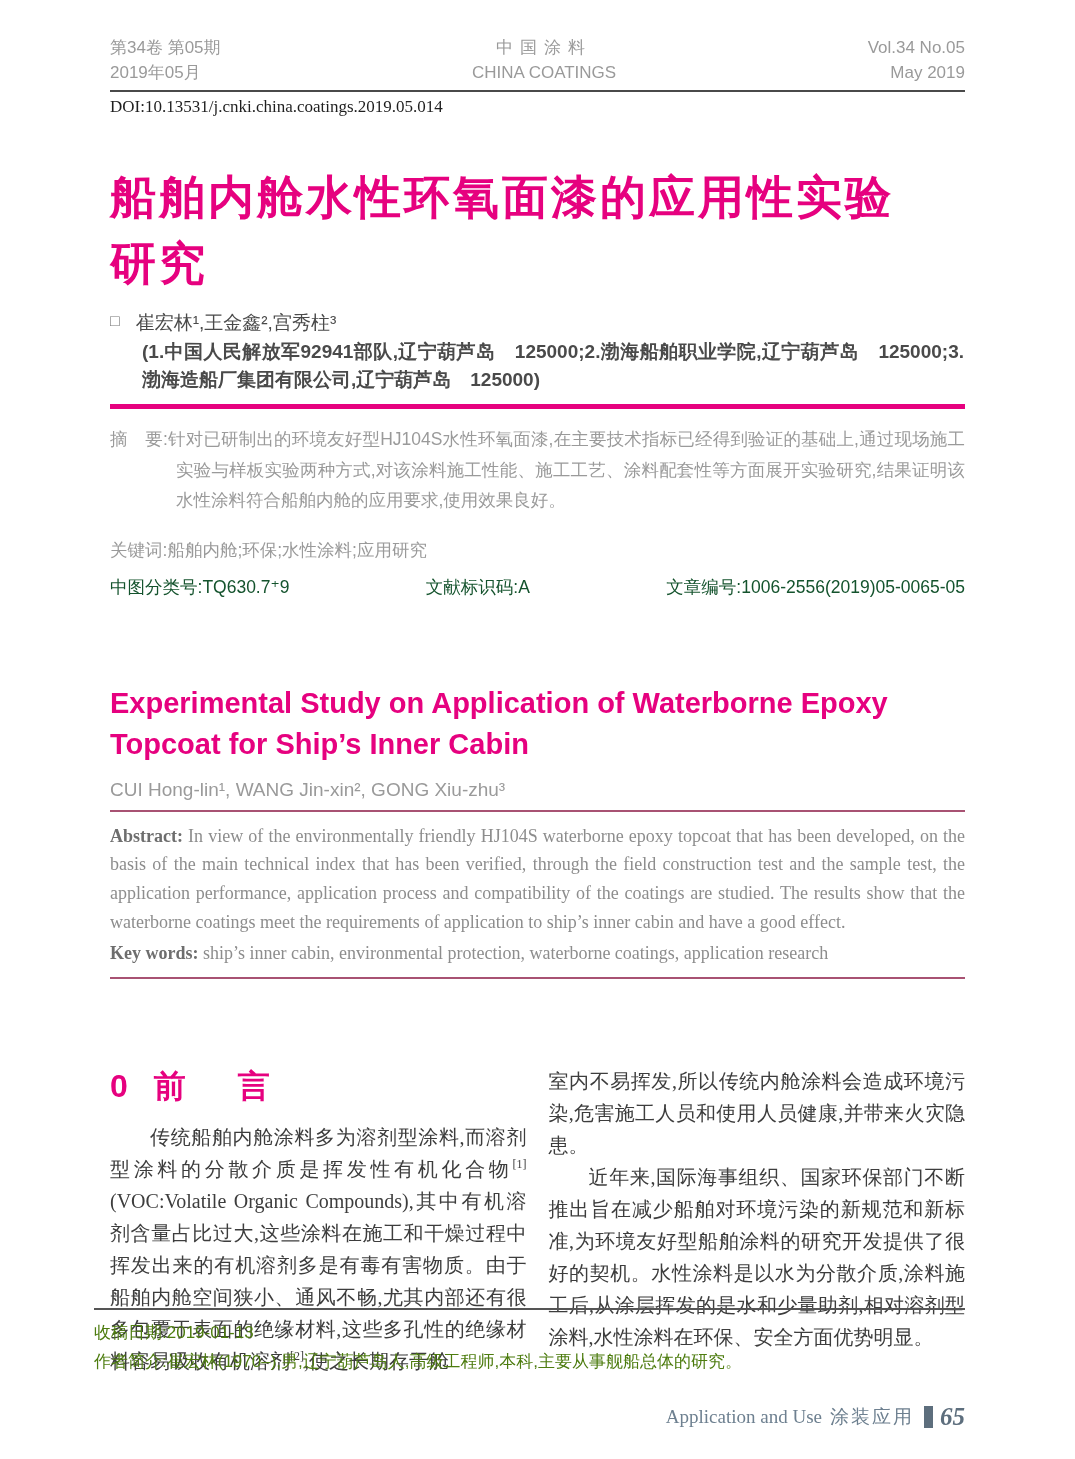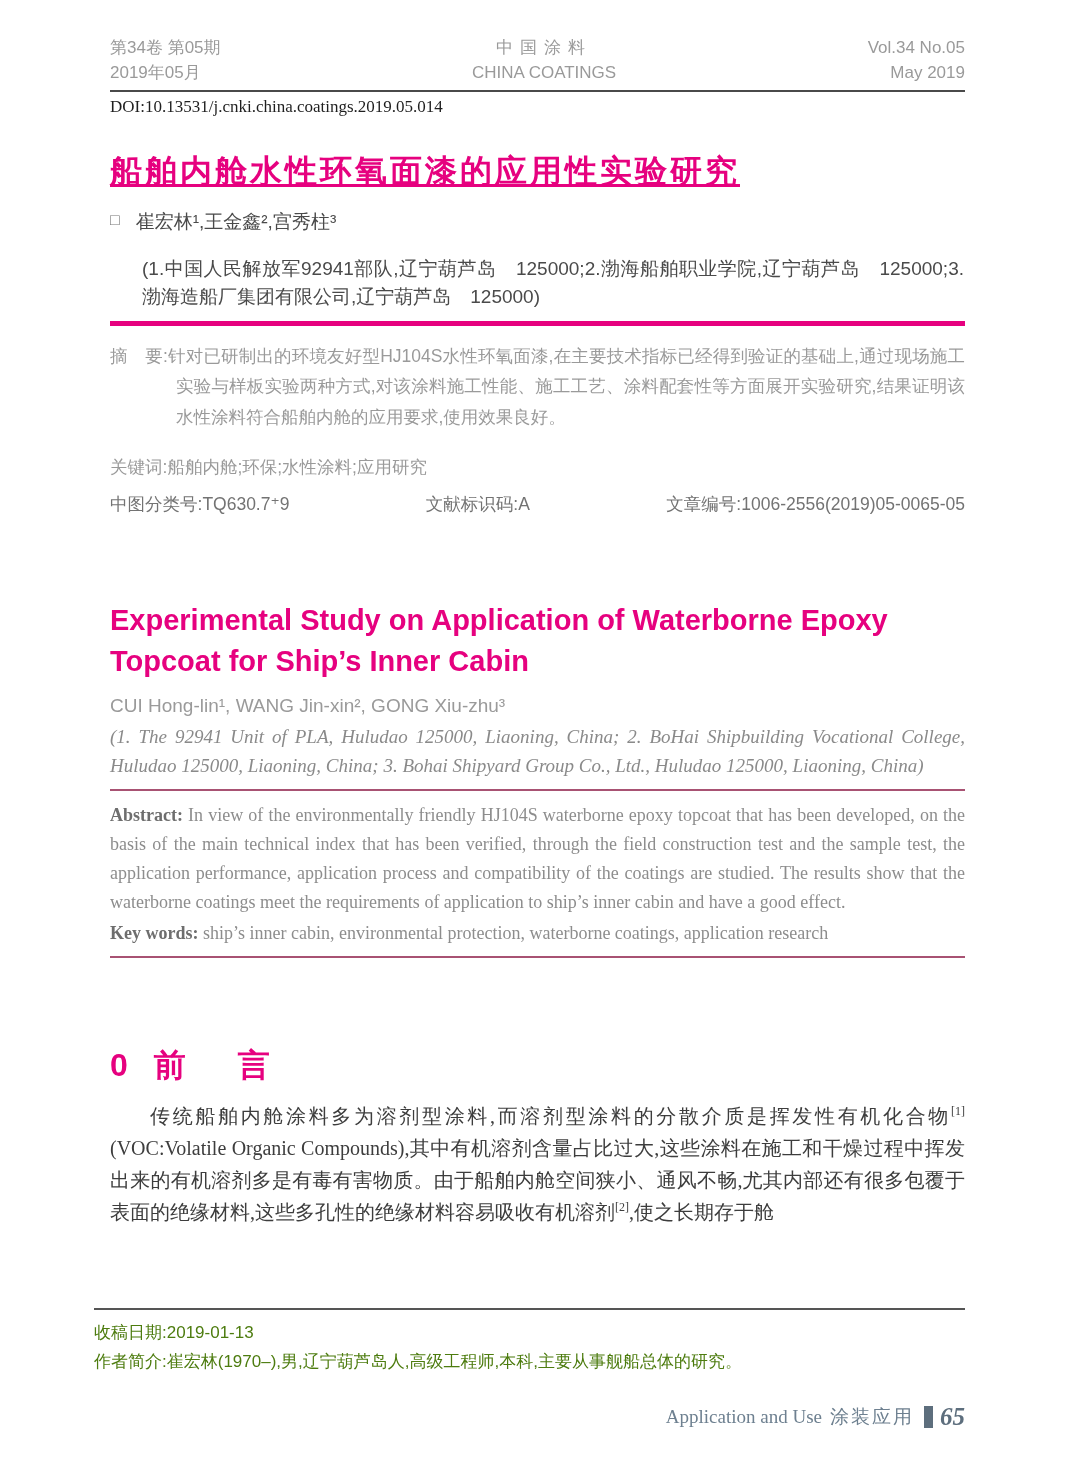"船舶内舱水性环氧面漆的应用性实验研究" .title-cn { font-size: 32px -> 46px; margin-top: 32px -> 48px; text-decoration: underline -> none }
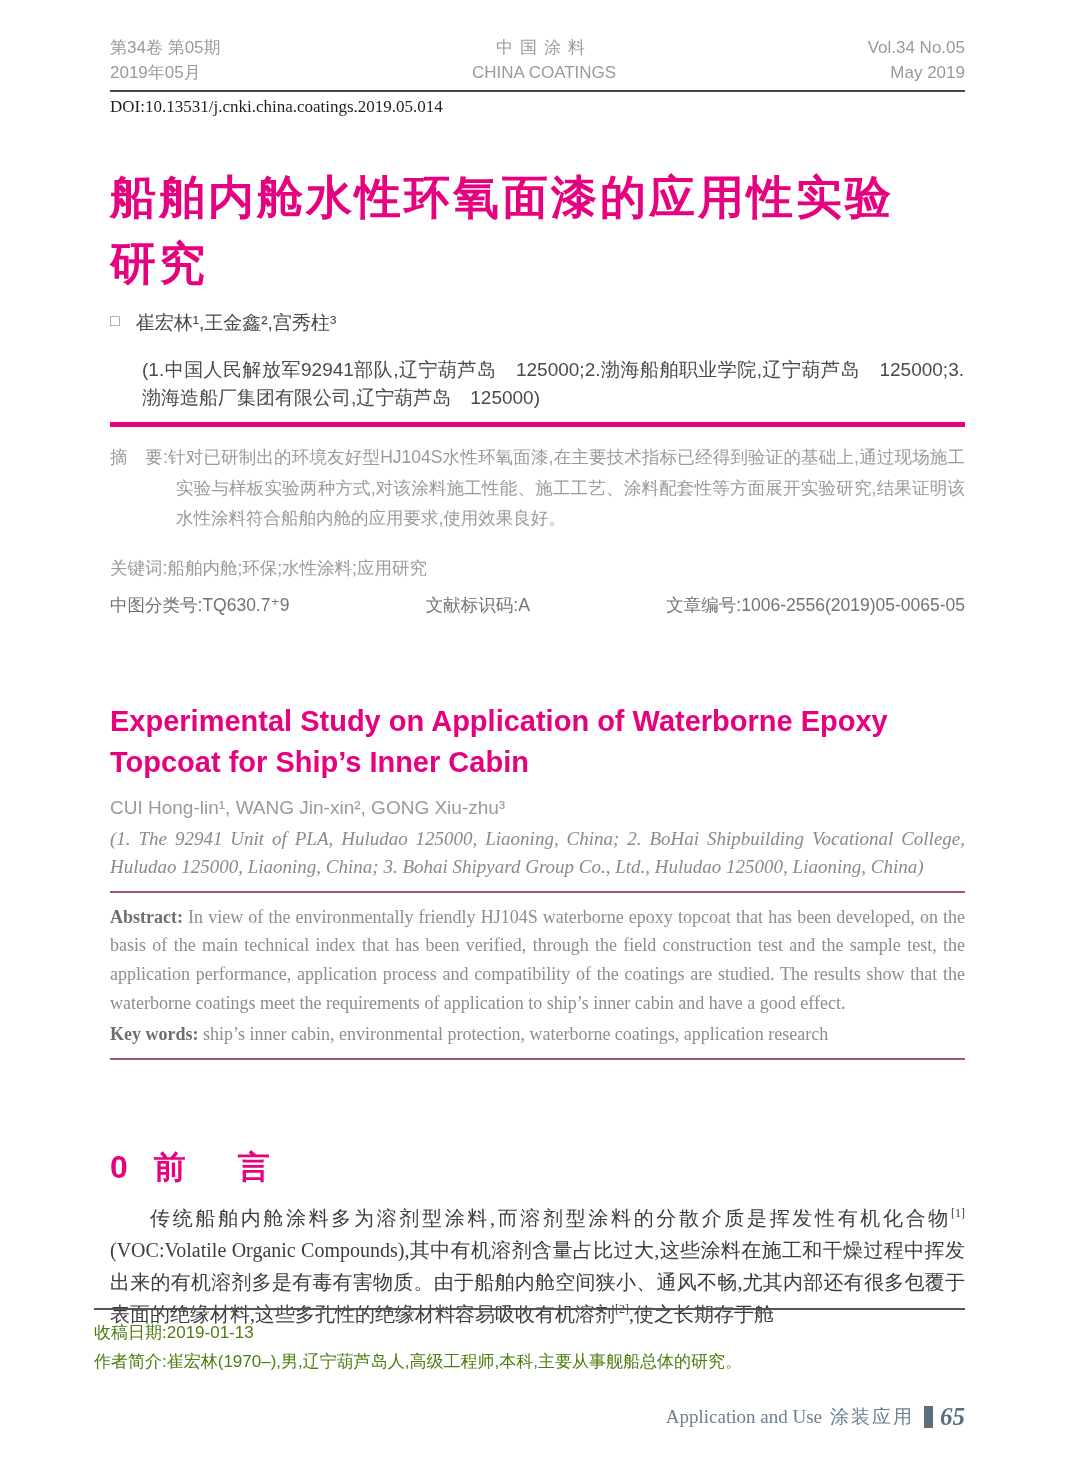"(1.中国人民解放军92941部队,辽宁葫芦岛" .affil-cn { font-weight: none -> bold; margin-top: 20px -> 2px }
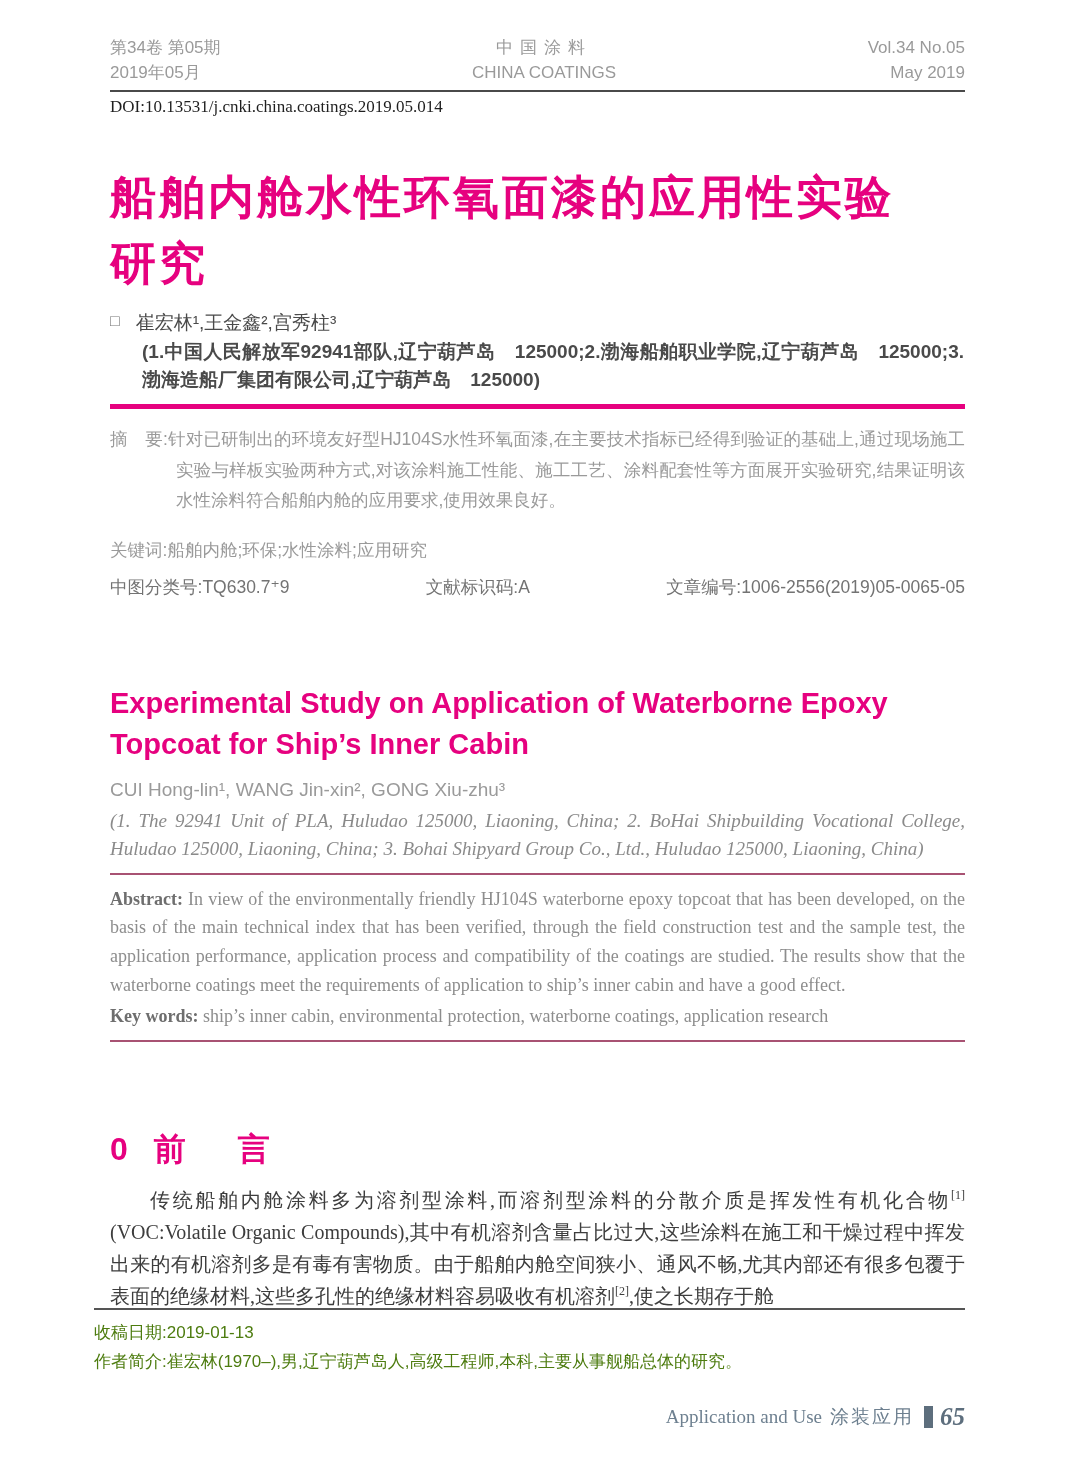"中图分类号:TQ630.7⁺9" .clc-row { color: #737373 -> #14532d }
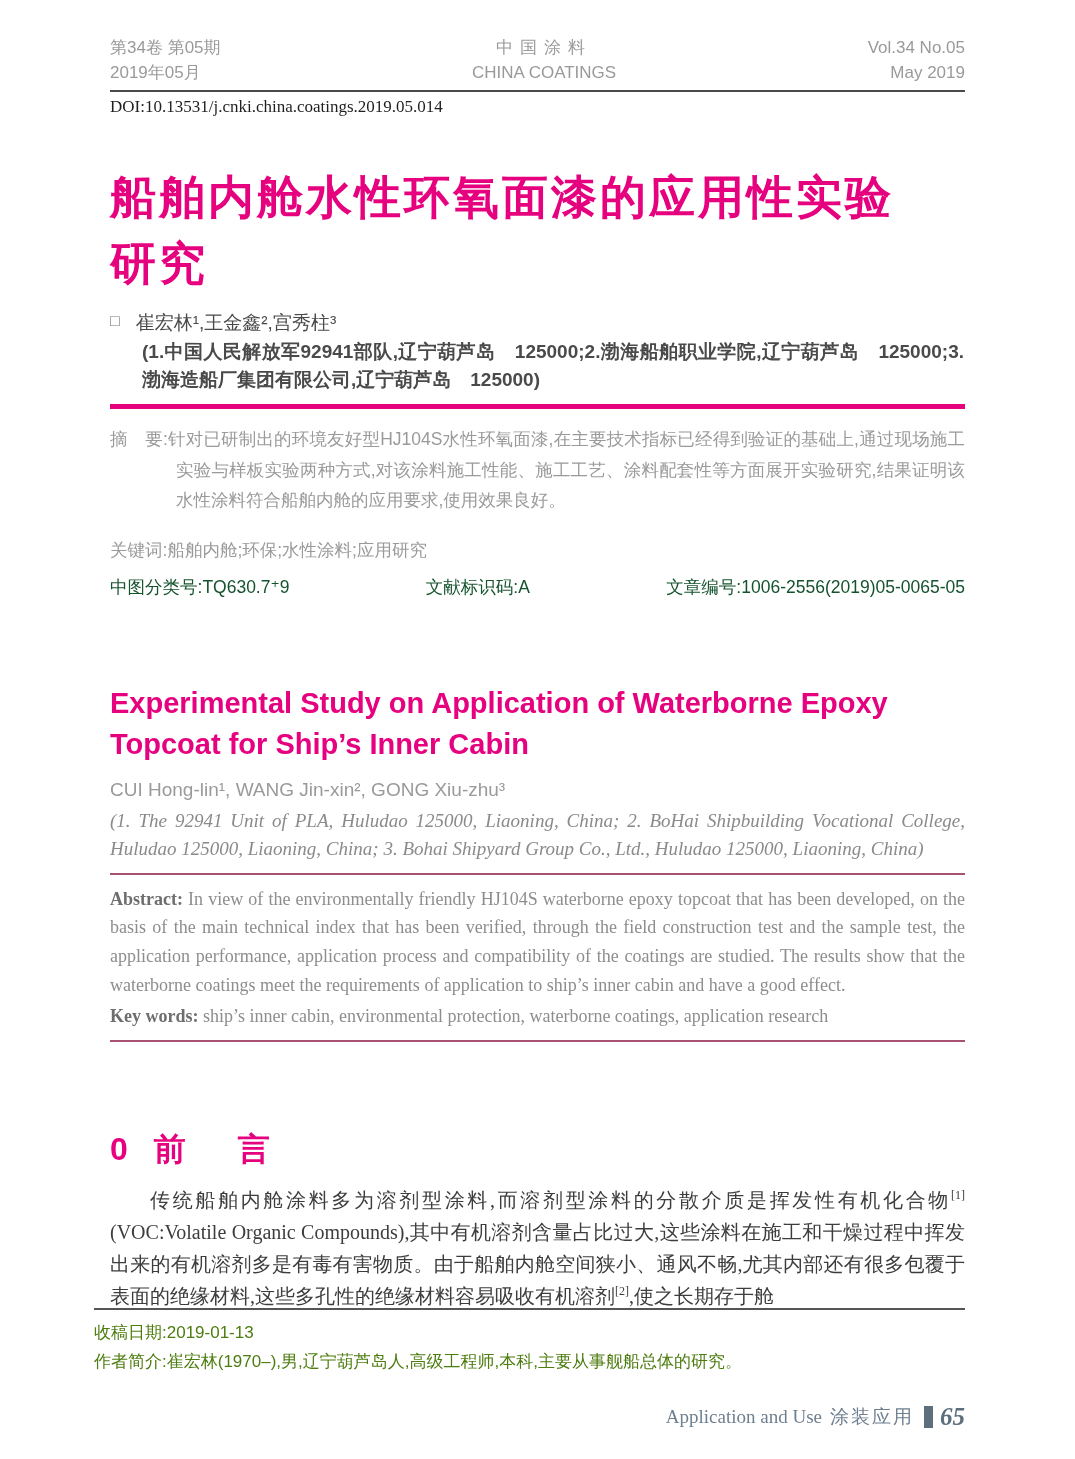"(1. The 92941 Unit of" div.affil-en { html: <div>(1. The 92941 Unit of PLA, Huludao 125000, Liaoning, China; 2. BoHai Shipbuilding Vocational College, Huludao 125000, Liaoning, China; 3. Bohai Shipyard Group Co., Ltd., Huludao 125000, Liaoning, China)</div> -> none }
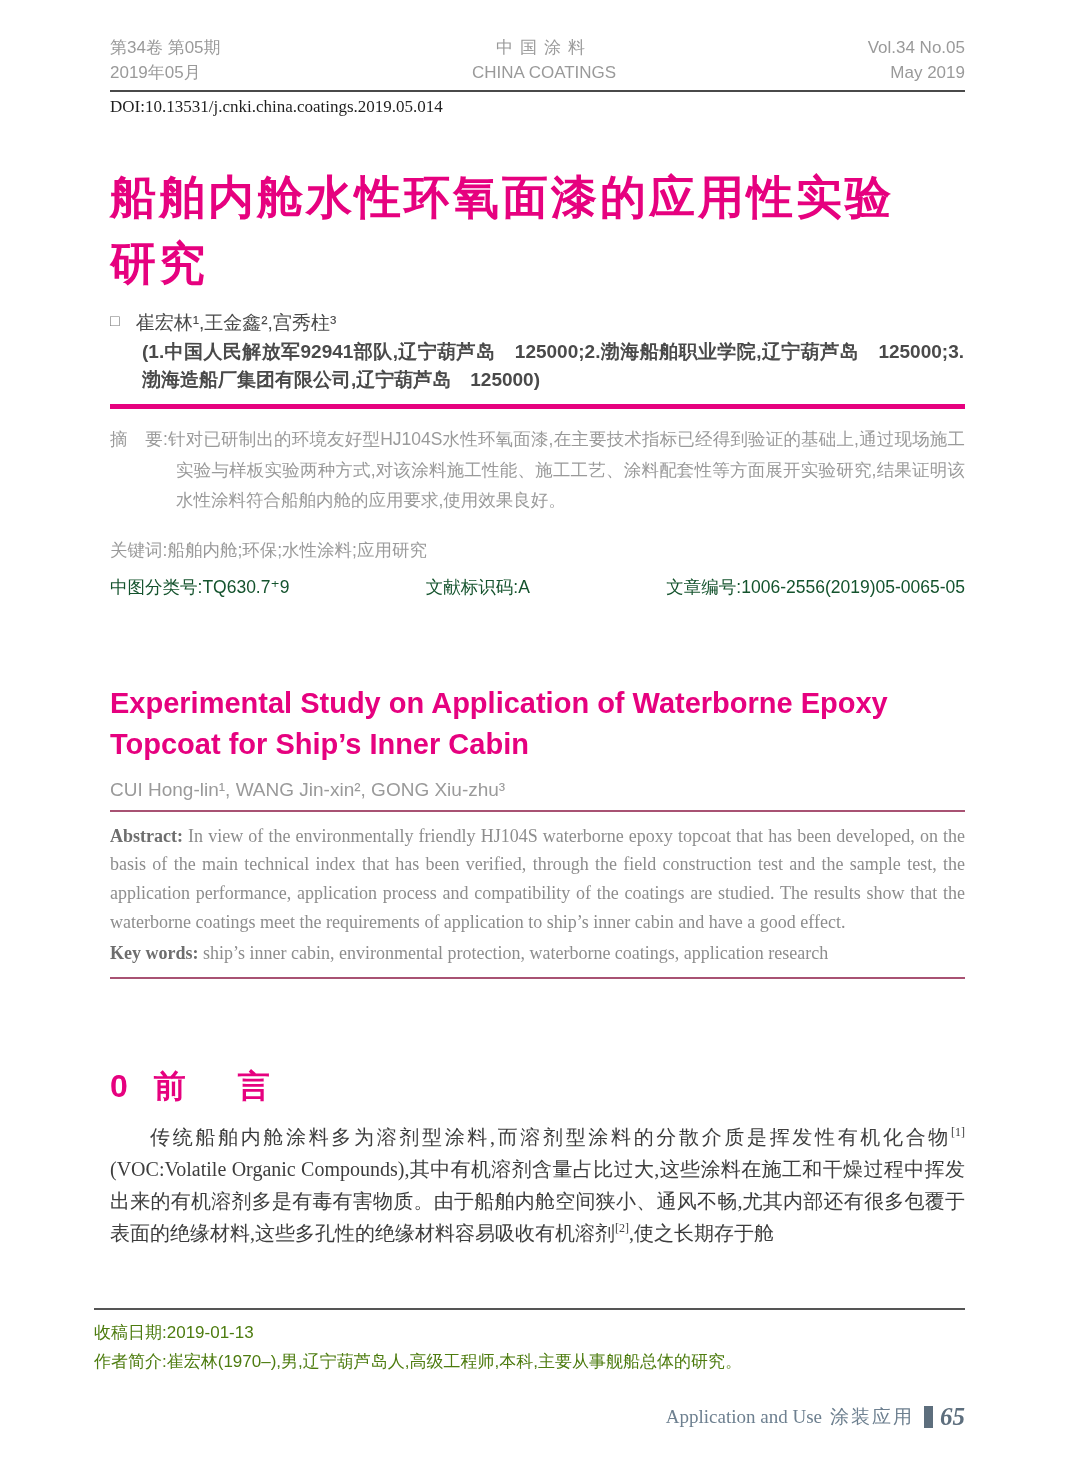"室内不易挥发,所以传统内舱涂料会造成环境污染,危害施工人员和使用人员健康,并带来" div.col { html: none -> <div> <p>室内不易挥发,所以传统内舱涂料会造成环境污染,危害施工人员和使用人员健康,并带来火灾隐患。</p> <p>近年来,国际海事组织、国家环保部门不断推出旨在减少船舶对环境污染的新规范和新标准,为环境友好型船舶涂料的研究开发提供了很好的契机。水性涂料是以水为分散介质,涂料施工后,从涂层挥发的是水和少量助剂,相对溶剂型涂料,水性涂料在环保、安全方面优势明显。</p> </div> }
